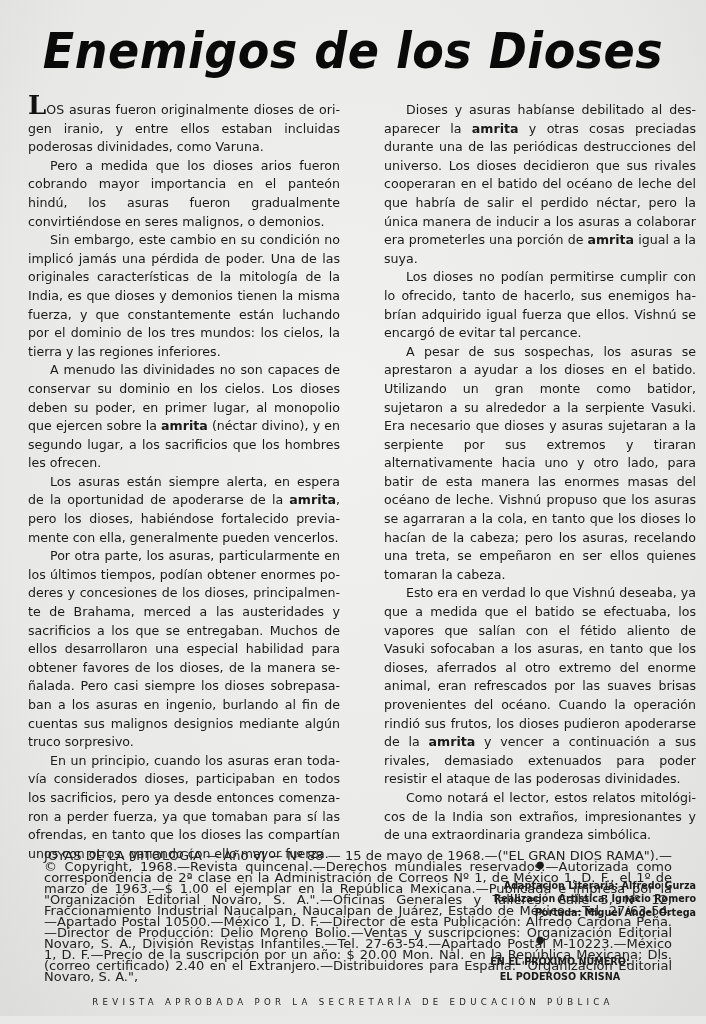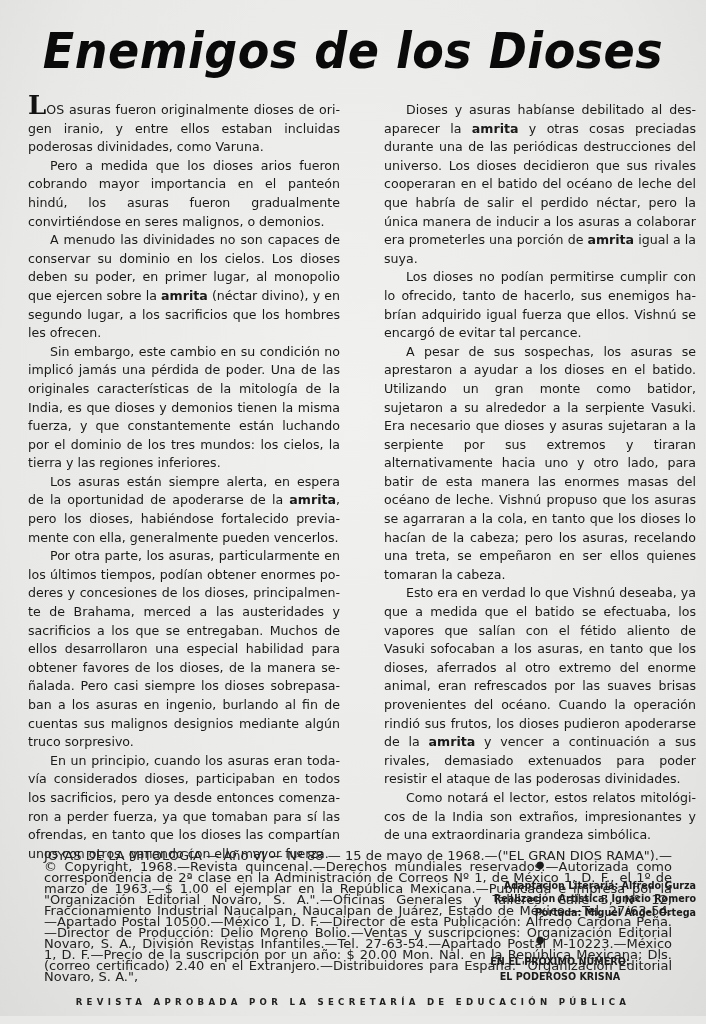"A menudo las divinidades no" p { order: before "Sin embargo, este cambio en" -> after "Sin embargo, este cambio en" }
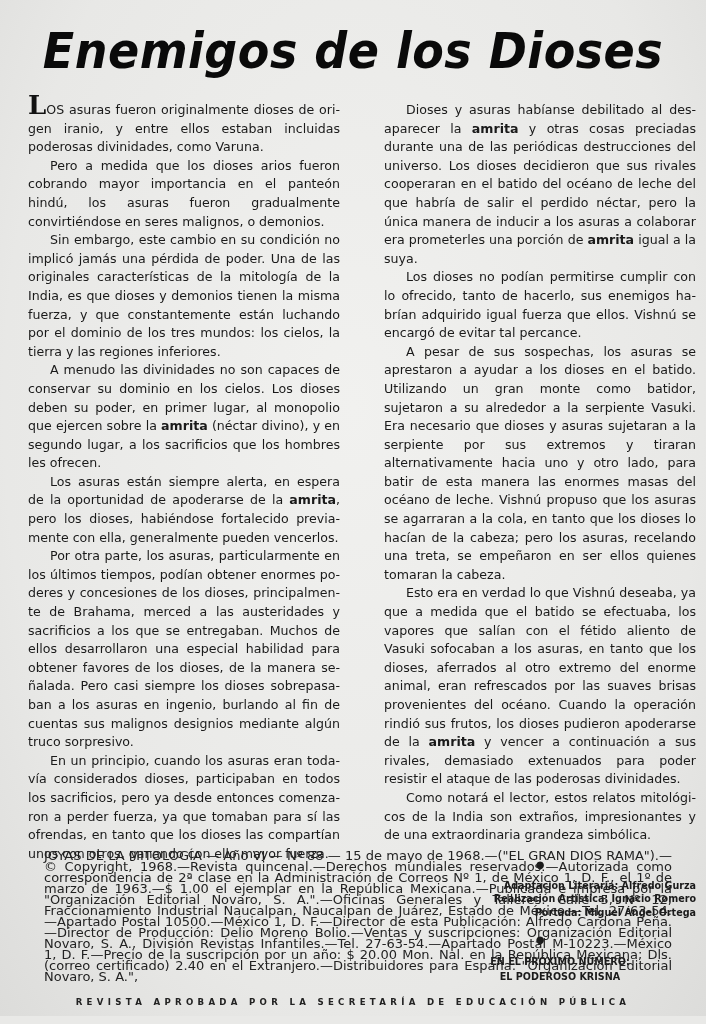"REVISTA APROBADA POR LA SECRETARÍA" .approved { font-weight: bold -> normal }
